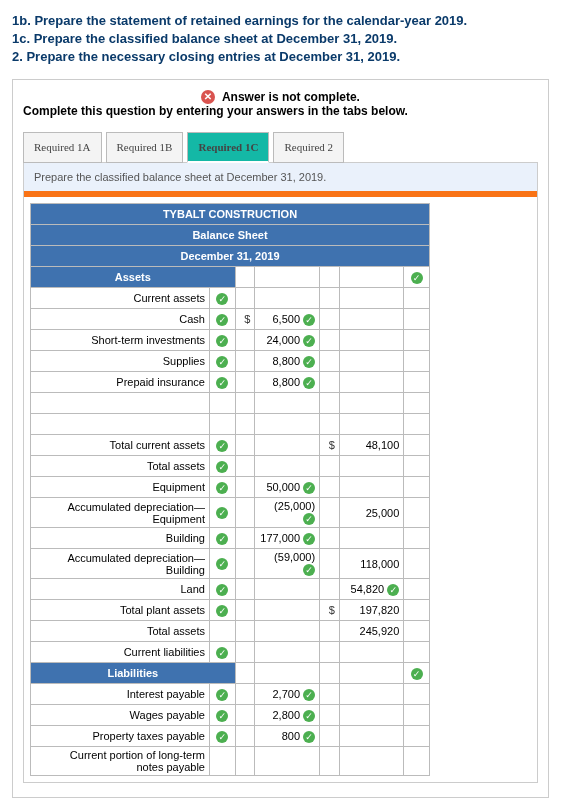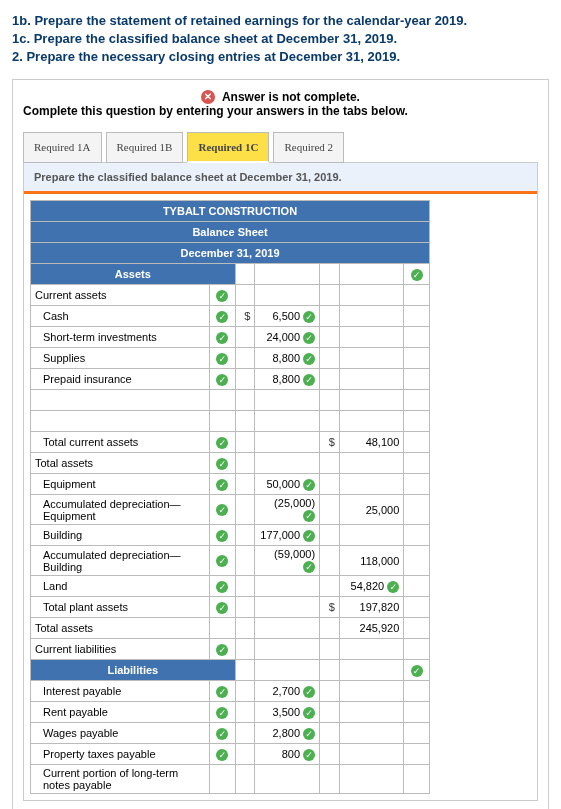"Required 1C" .tab.active { background: #fde047 -> #14b8a6 }
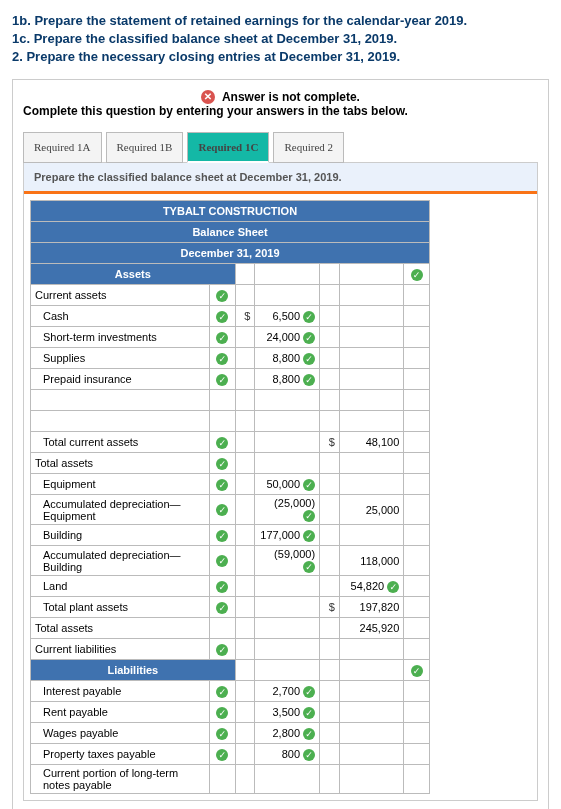"Prepare the classified balance sheet" .prompt { border-bottom: 3px solid #f97316 -> 6px solid #f97316; font-weight: bold -> none }
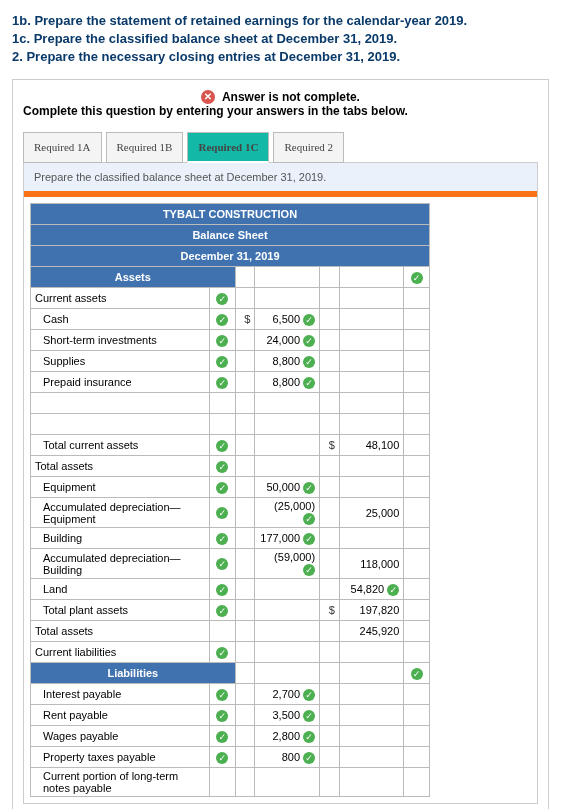"Current assets" .label { text-align: none -> right }
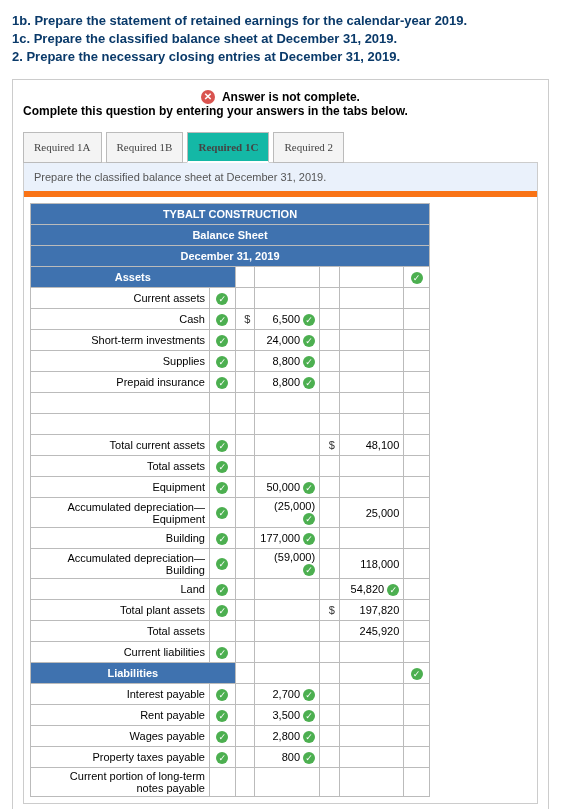"Rent payable" tr { html: <tr> <td>Rent payable</td> <td><span>✓</span></td> <td></td> <td><span>3,500</span> <span>✓</span></td> <td></td> <td></td> <td></td> </tr> -> none }
